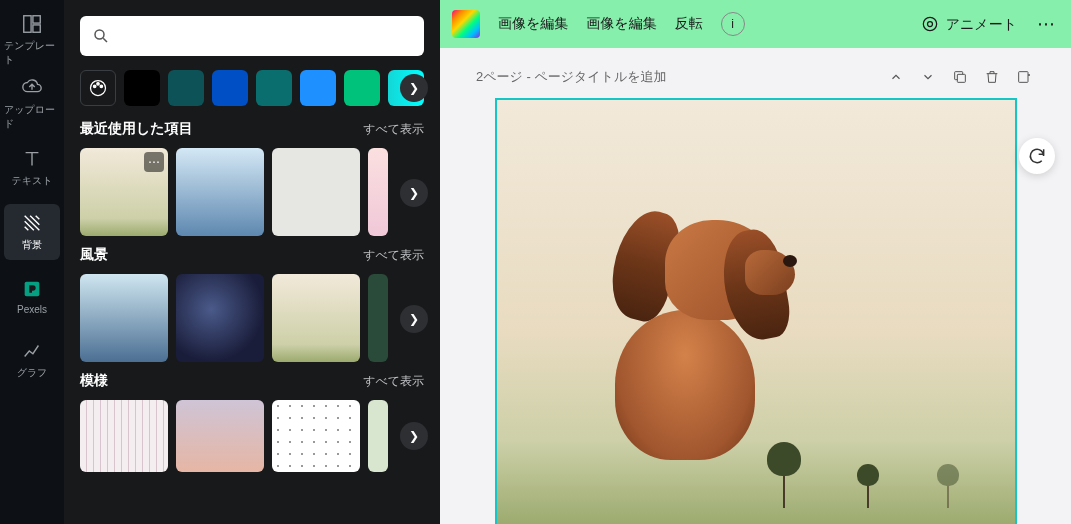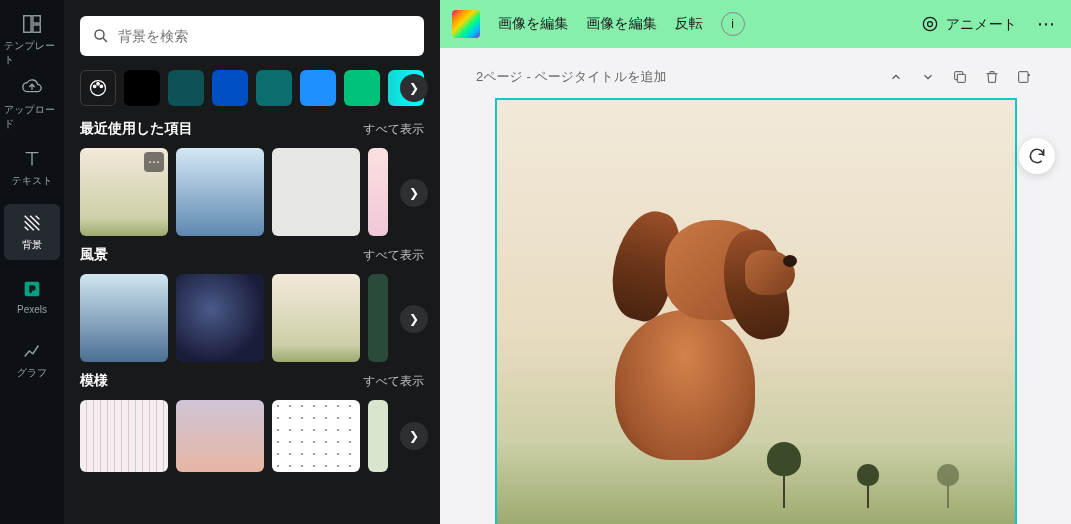"背景を検索" input { html: <input> -> none }
